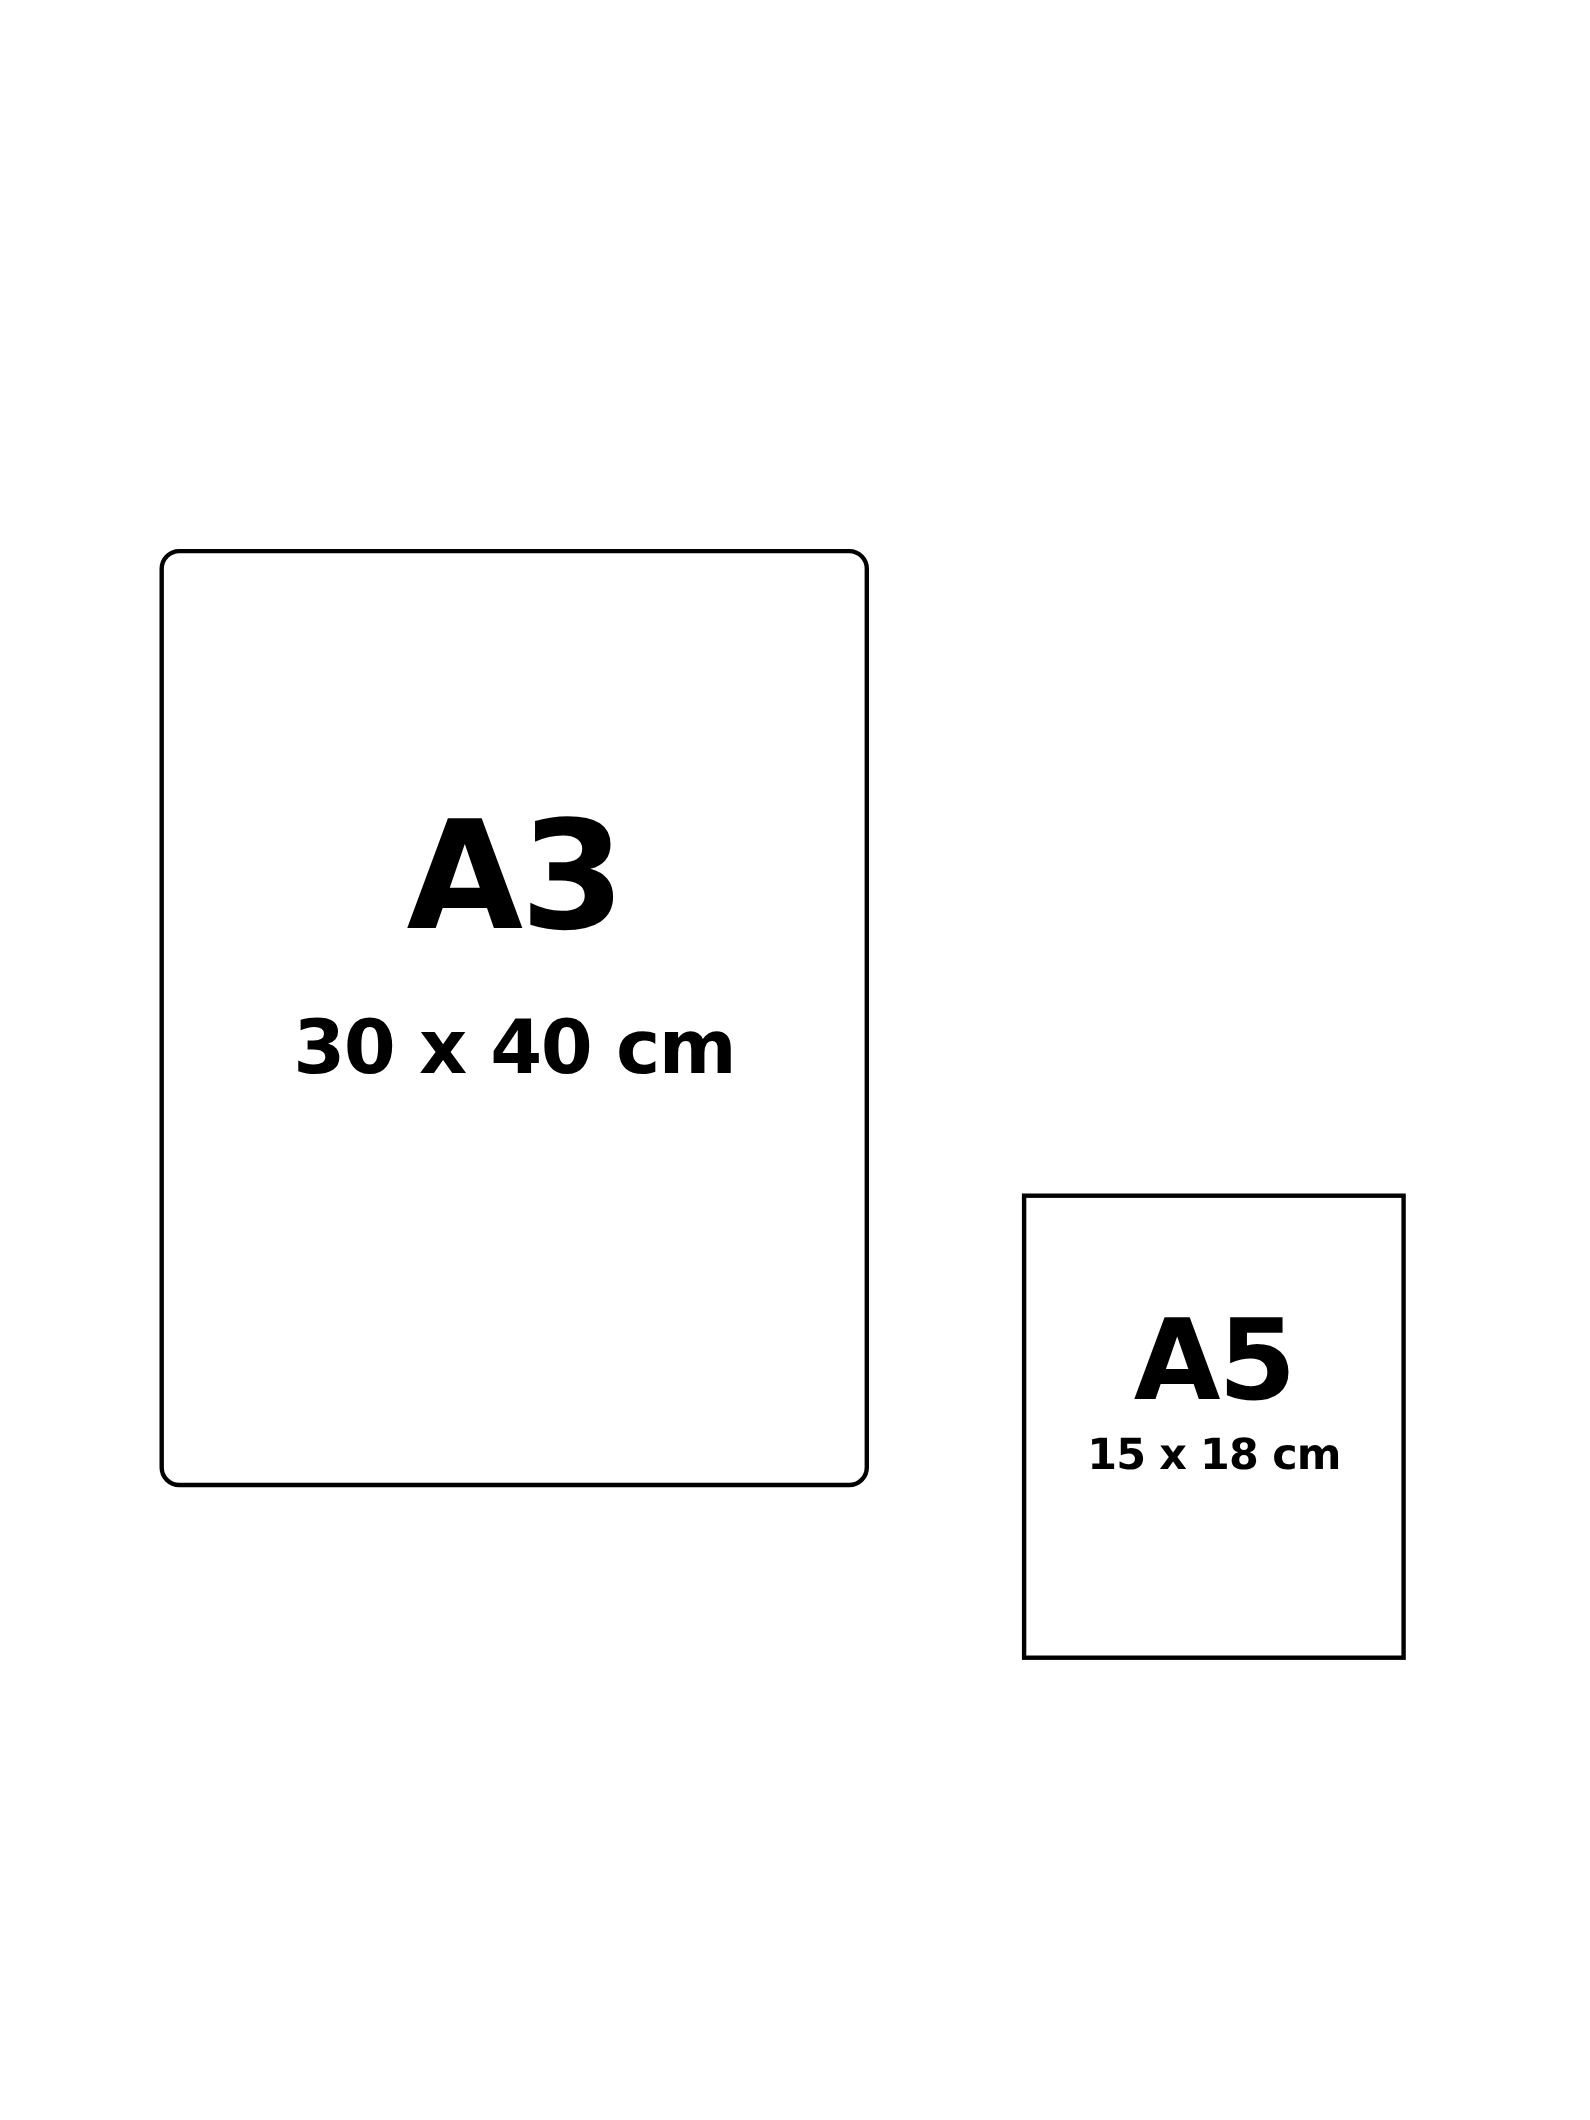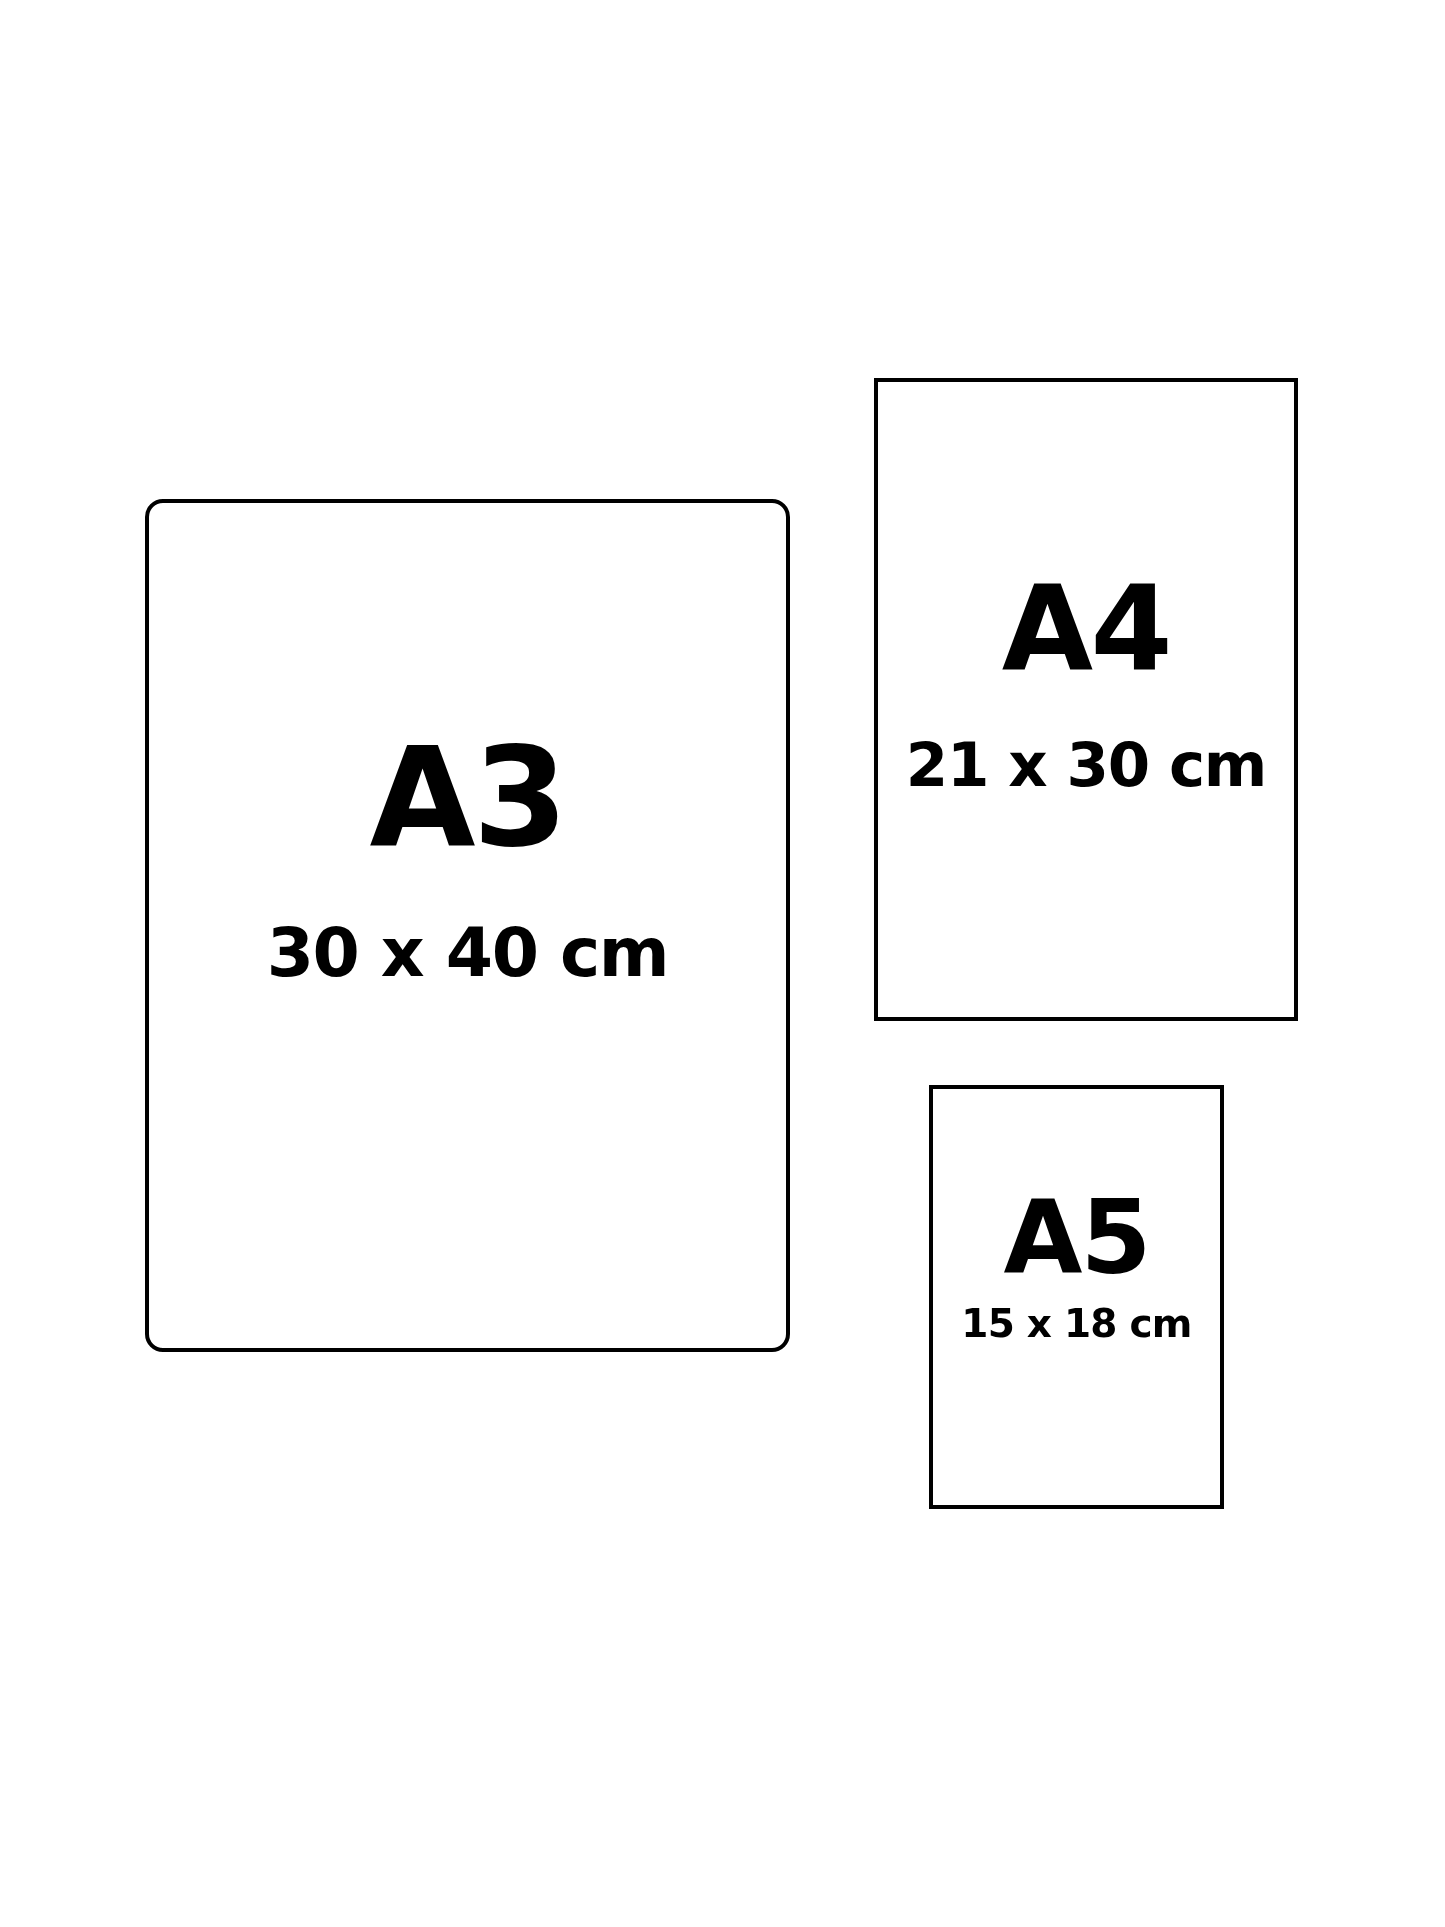"A4" div.paper-box { html: <div> <div>A4</div> <div>21 x 30 cm</div> </div> -> none }
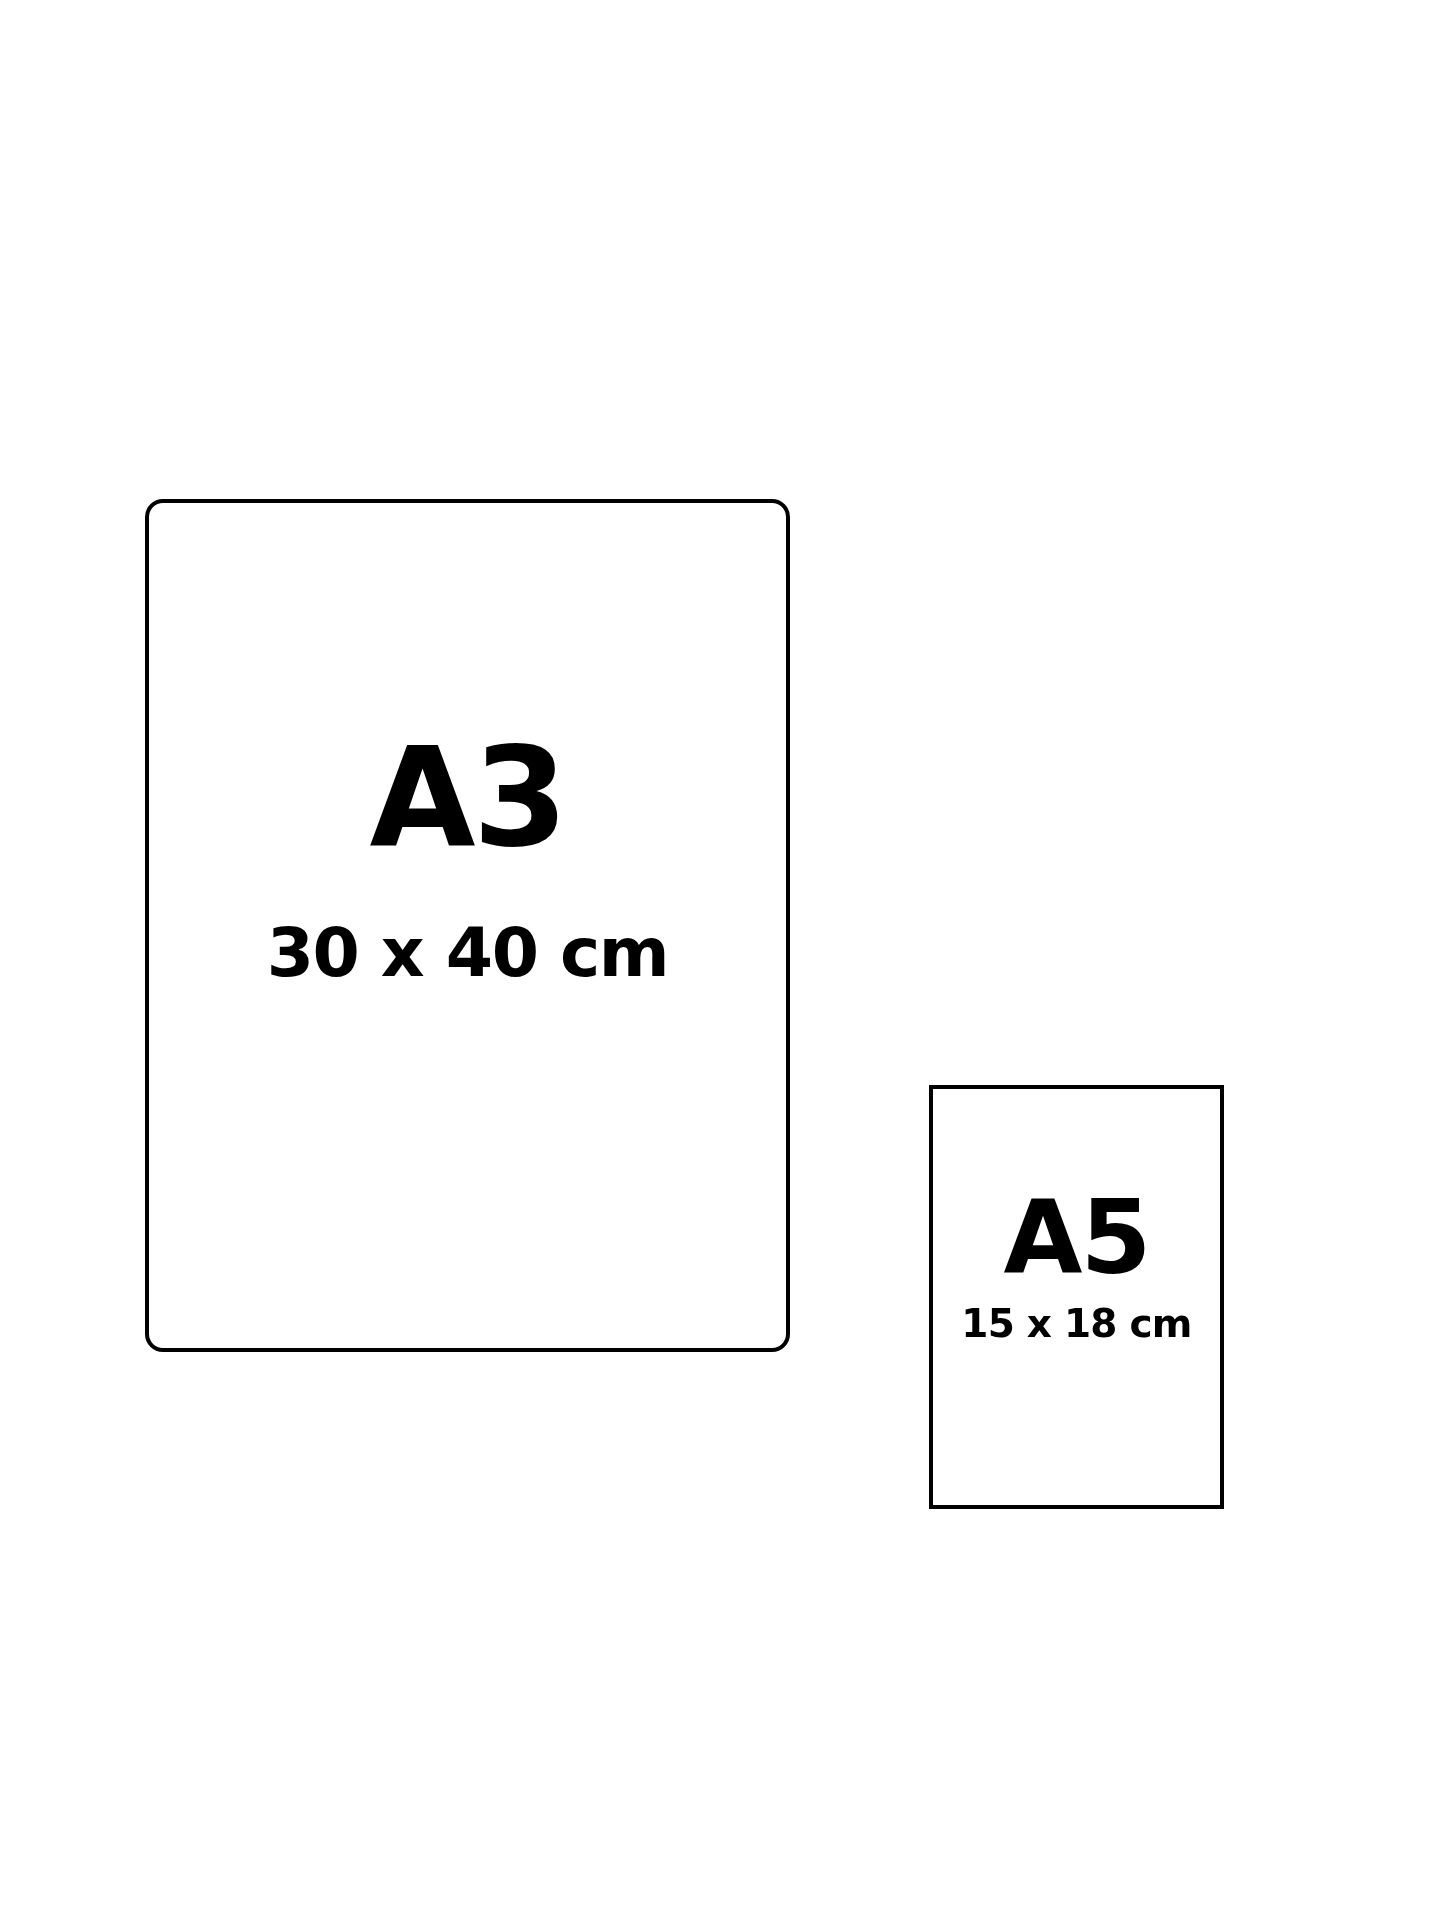"A5" .box-a5 { width: 295px -> 349px }
